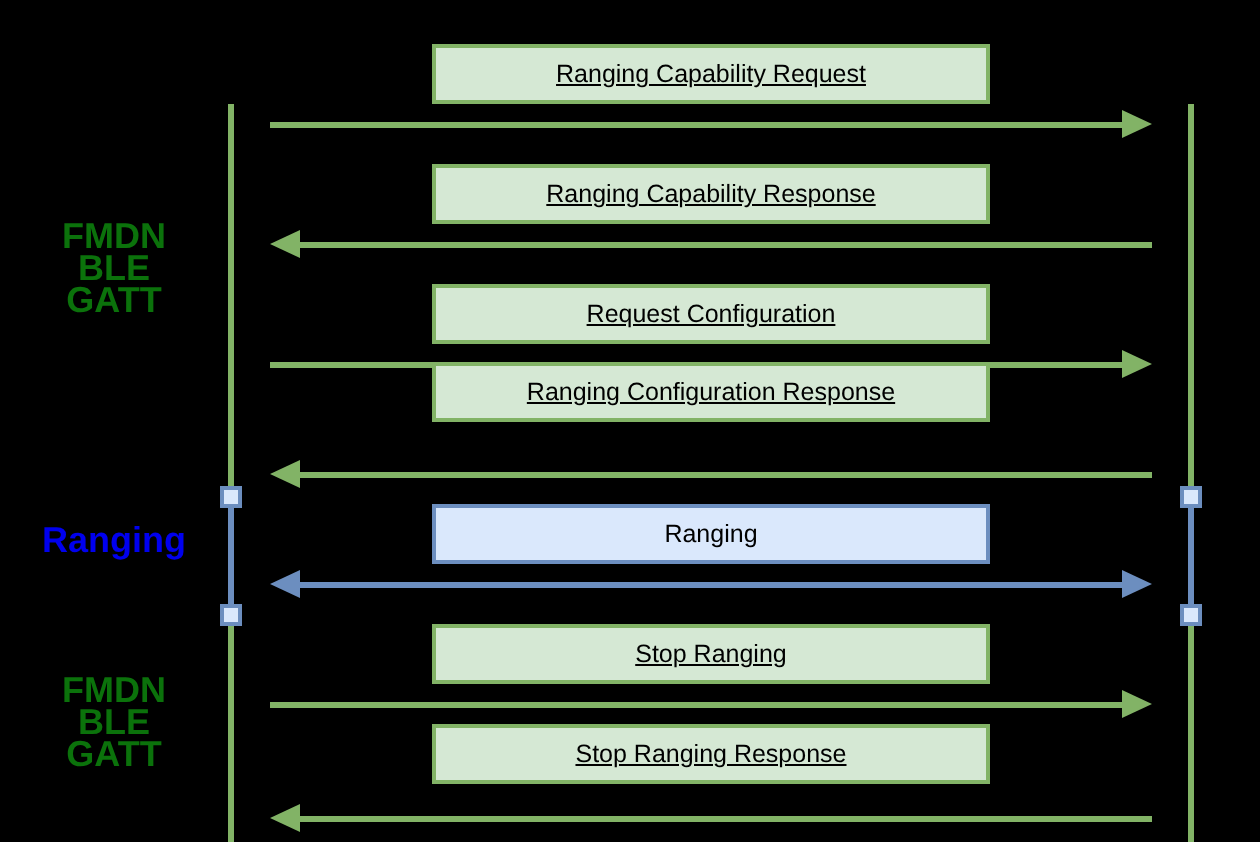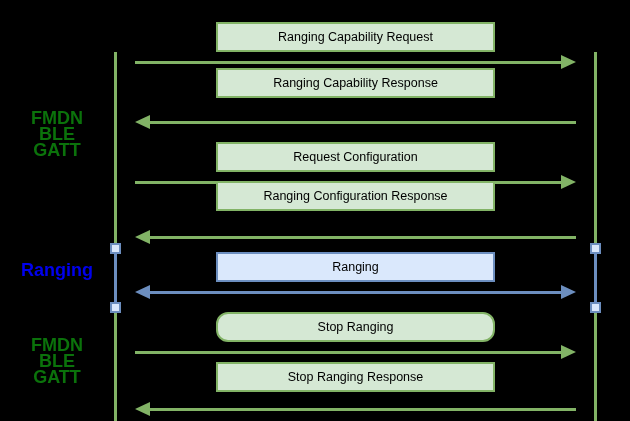"Ranging Capability Request" .msg-box.green { text-decoration: none -> underline }
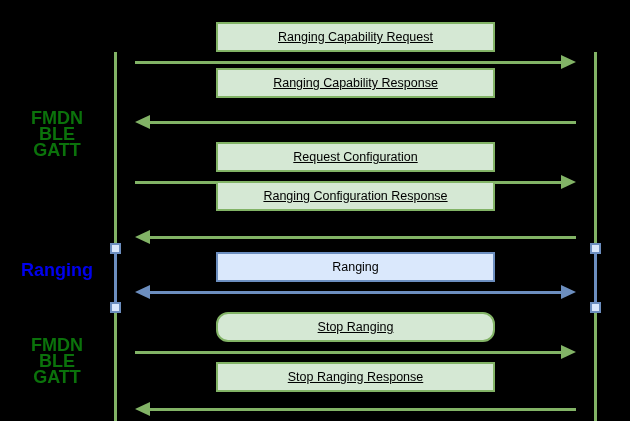"Ranging Capability Response" div.msg-box { top: 68px -> 82px }
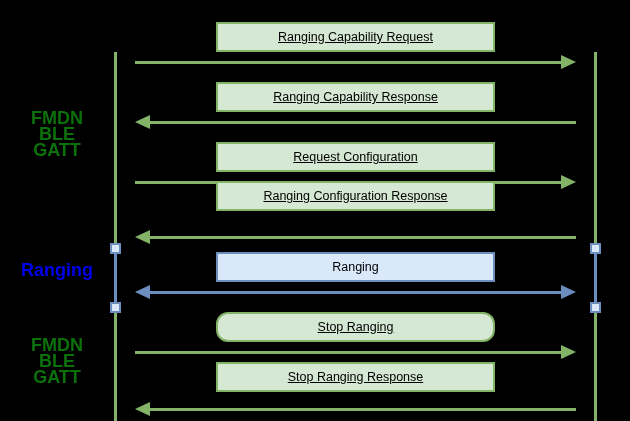"Stop Ranging" div.msg-box { border-radius: 12px -> none }
